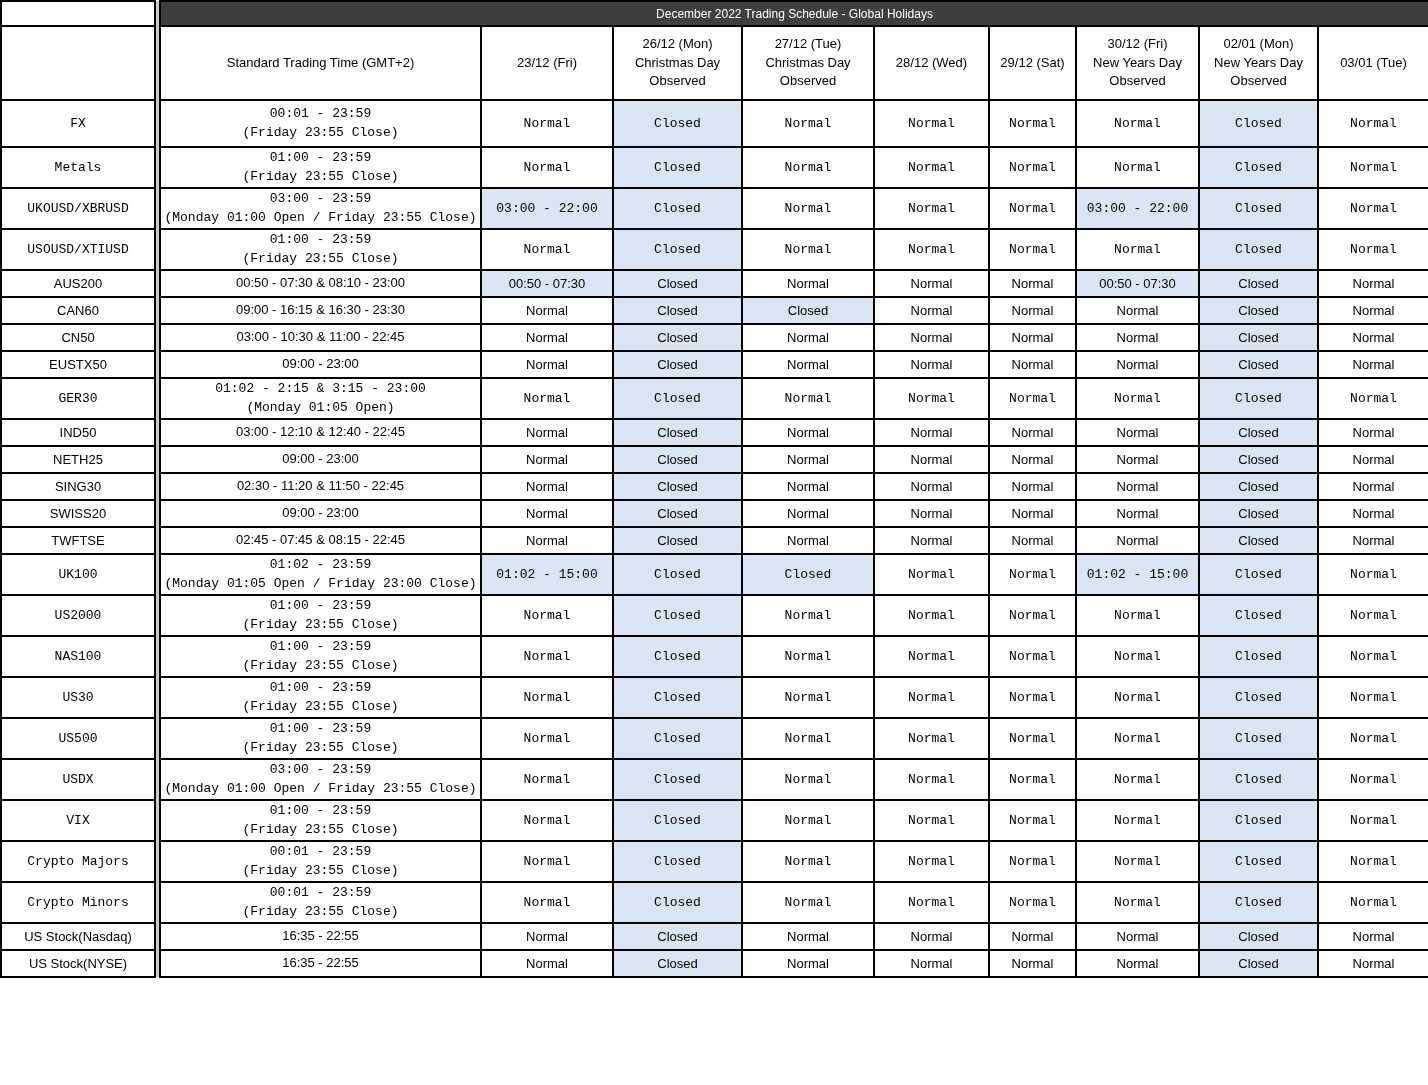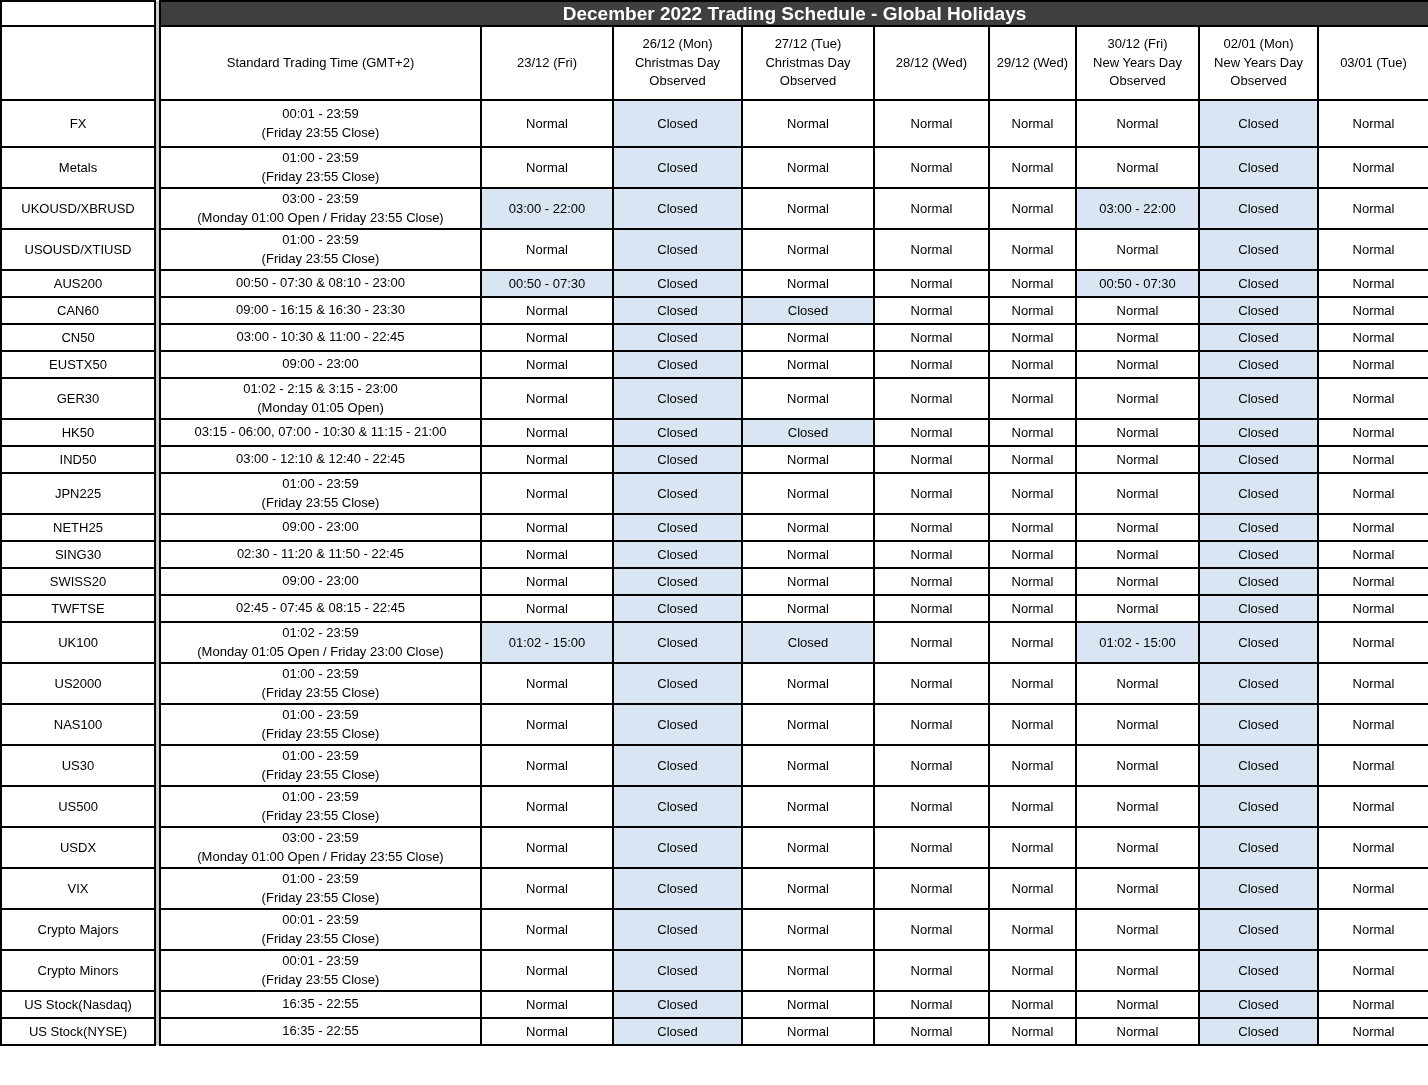"December 2022 Trading Schedule -" td.titlebar { font-size: 19px -> 12px; font-weight: 700 -> 400 }
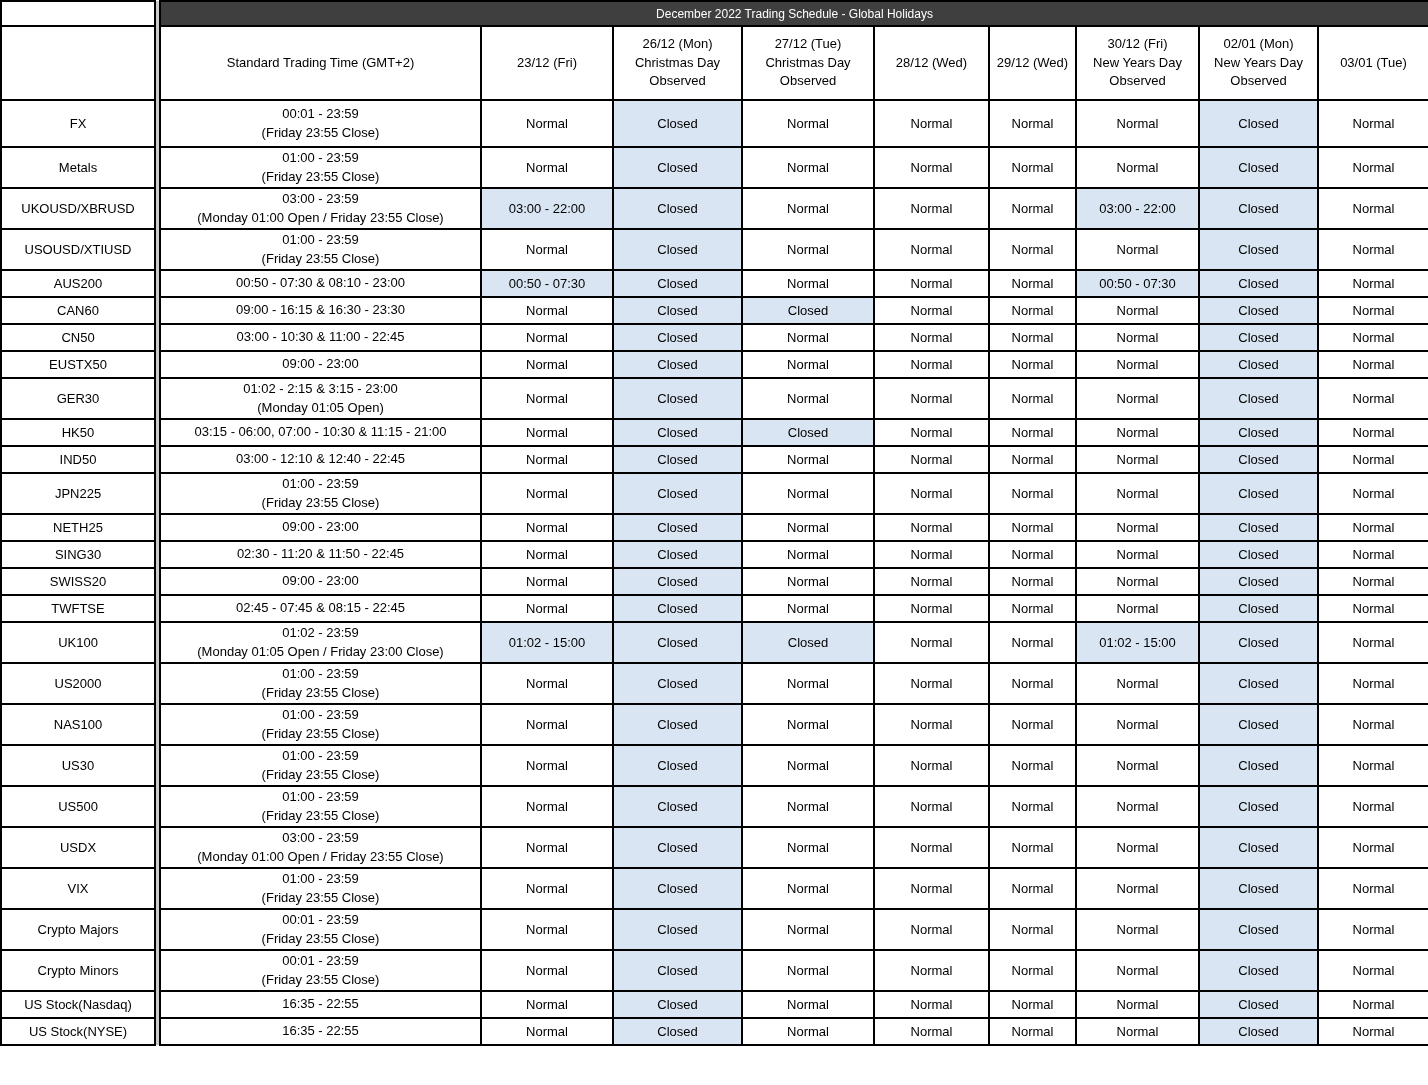"29/12 (Wed)" td.colhead { text: Wed -> Sat }
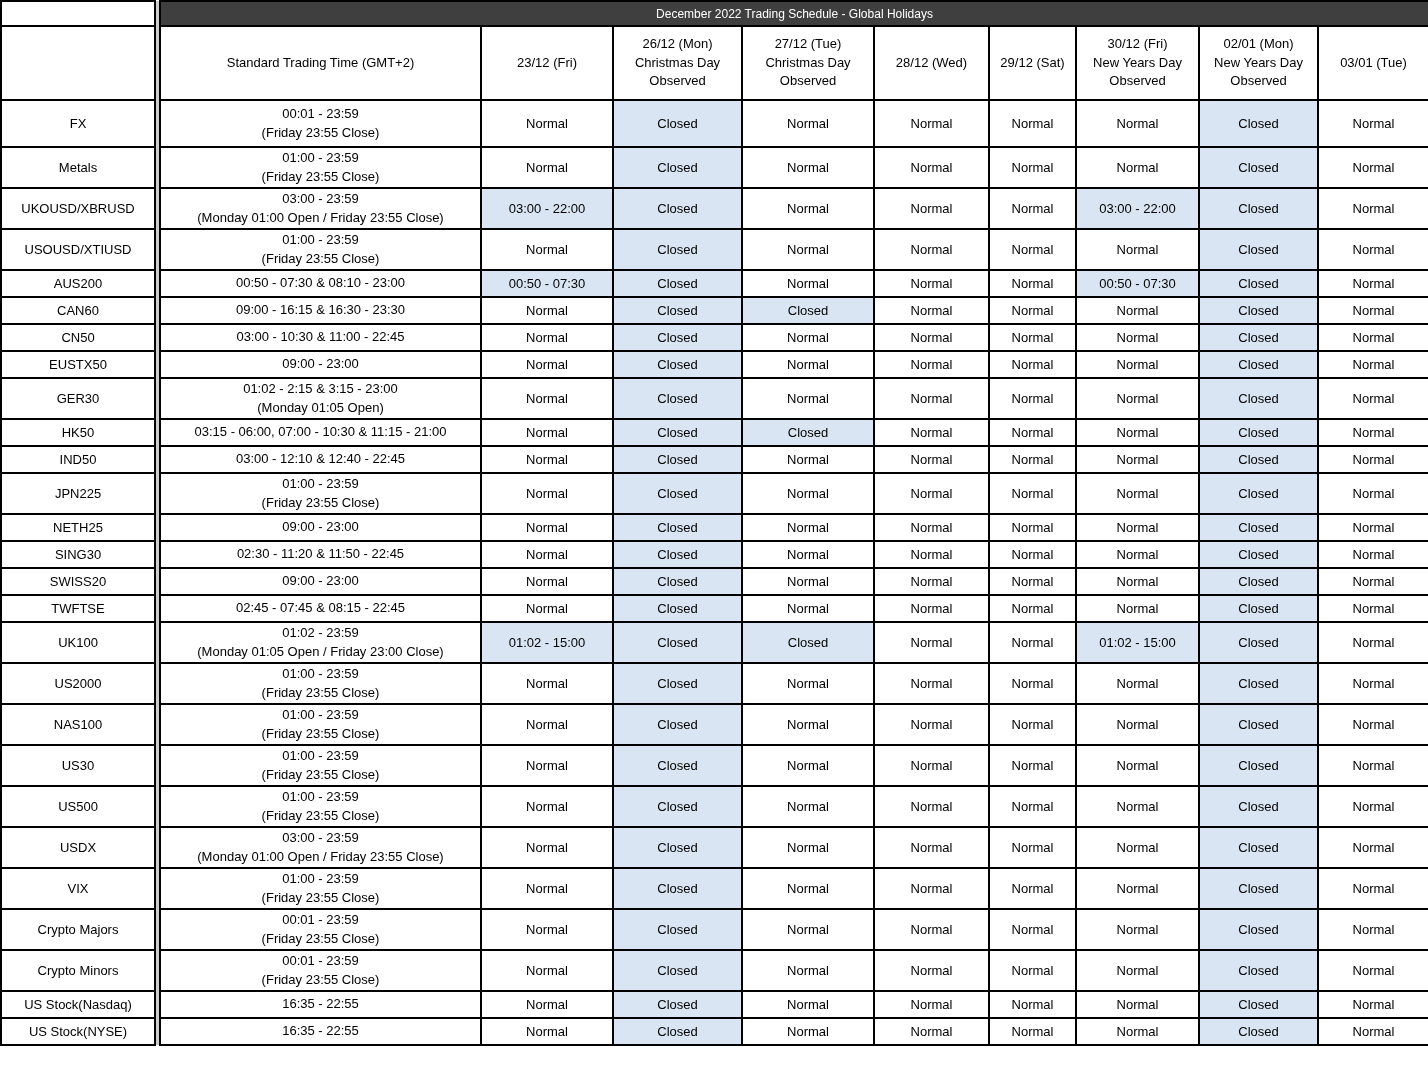"FX" tr.r2 { font-family: none -> Liberation Mono, monospace }
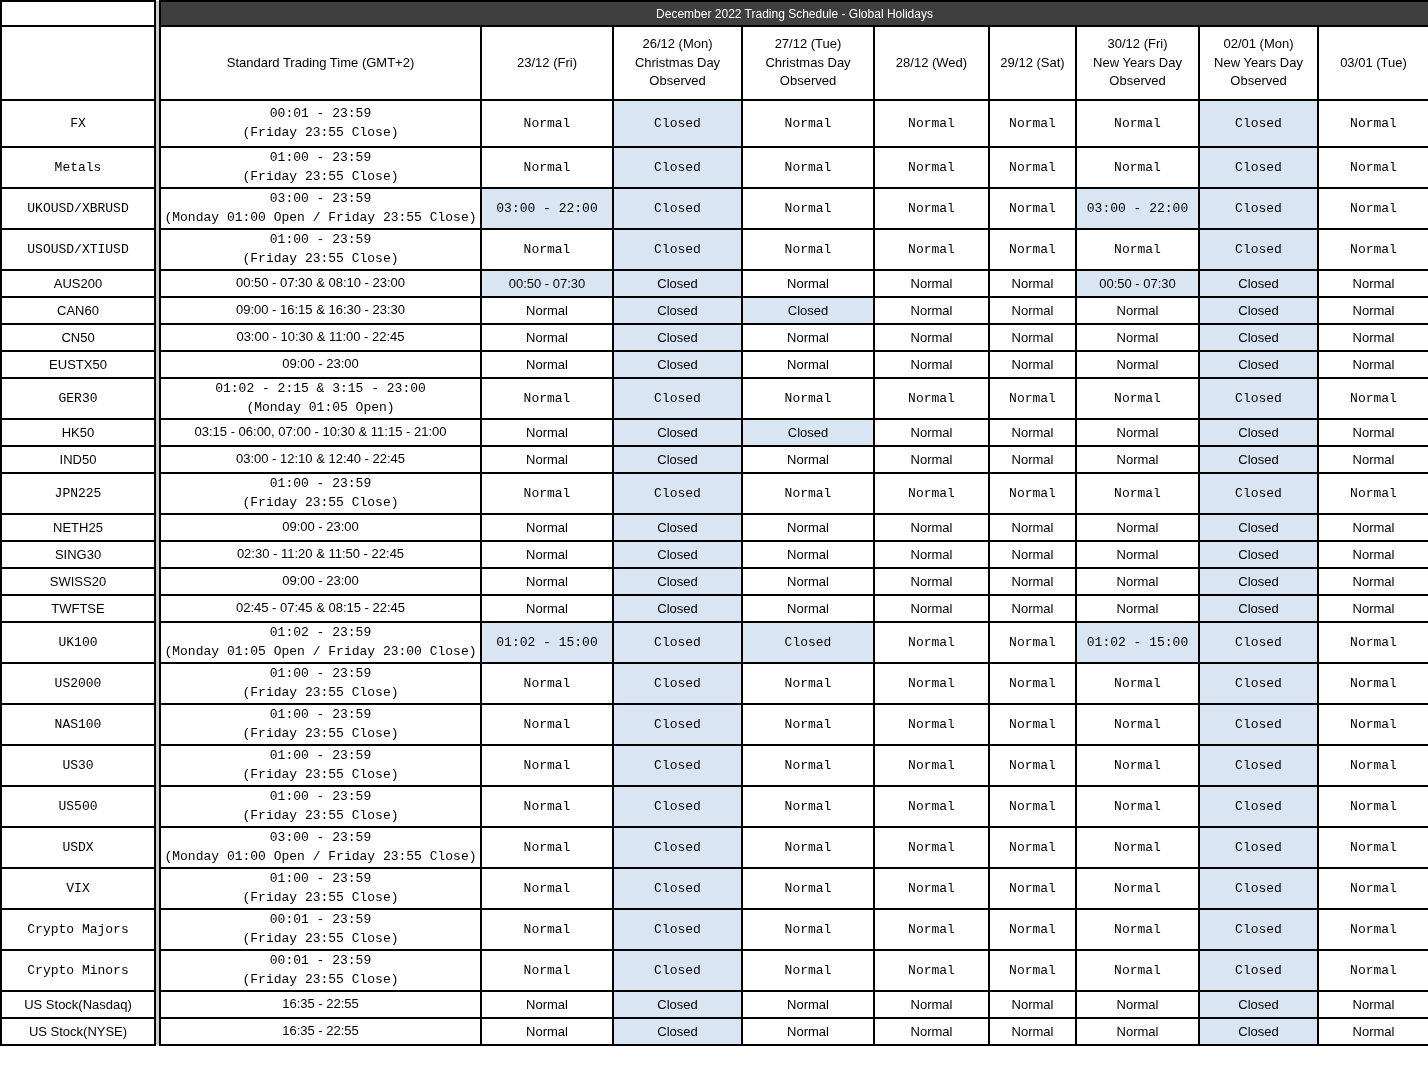"HK50" tr.r1 { html: <tr> <td>HK50</td> <td></td> <td>03:15 - 06:00, 07:00 - 10:30 &amp; 11:15 - 21:00</td> <td>Normal</td> <td>Closed</td> <td>Closed</td> <td>Normal</td> <td>Normal</td> <td>Normal</td> <td>Closed</td> <td>Normal</td> </tr> -> none }
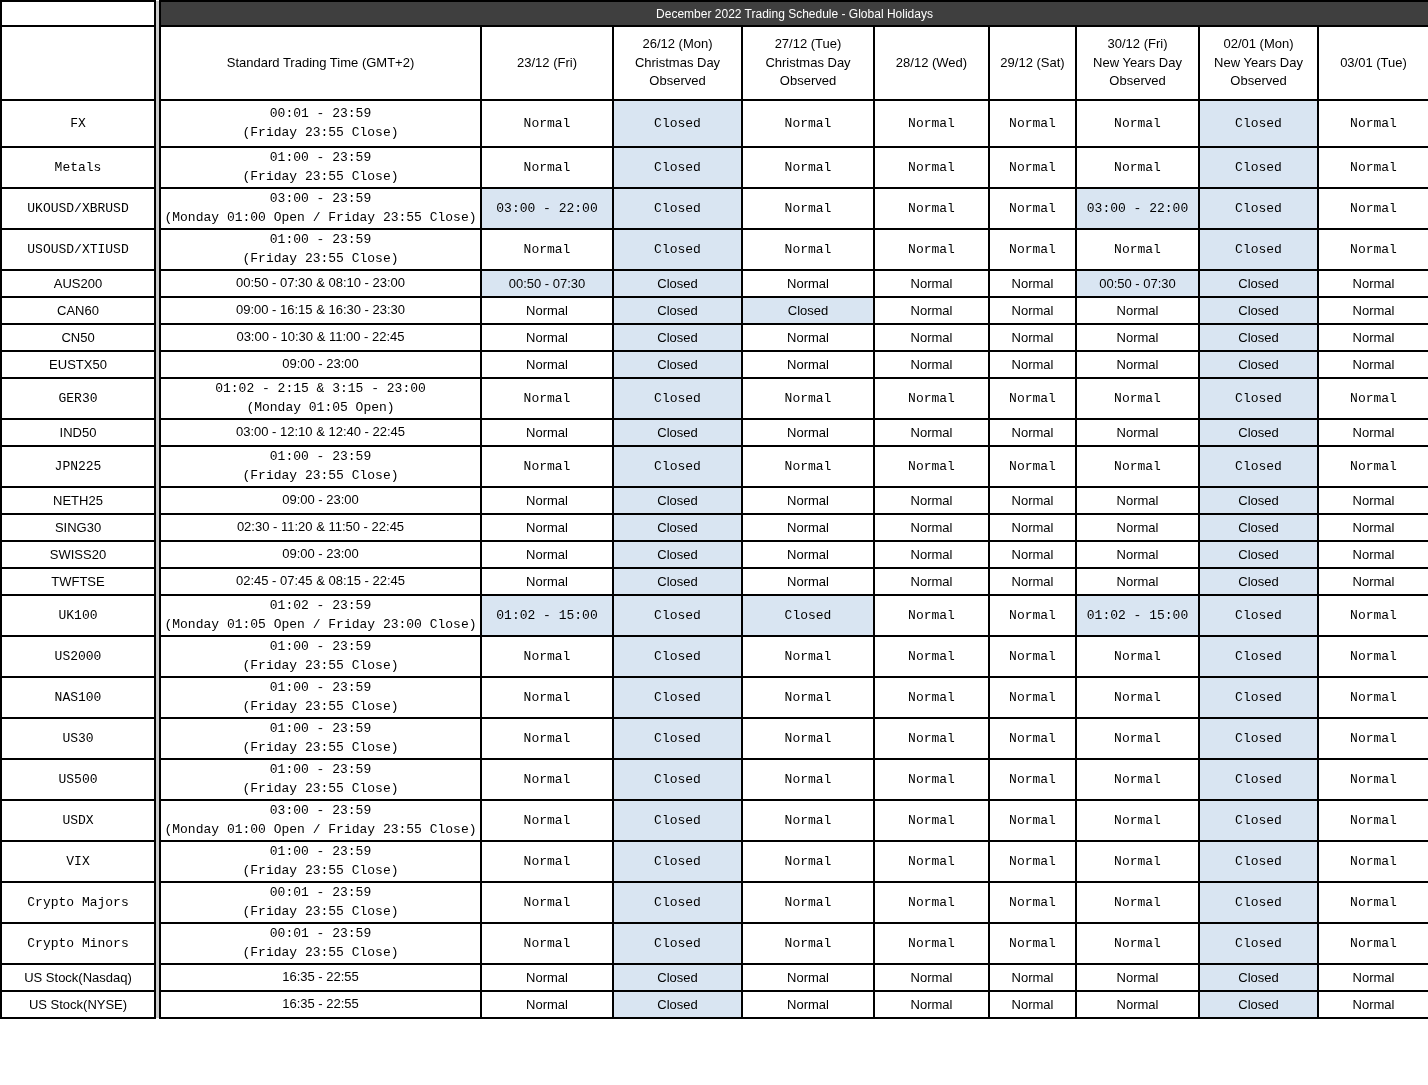"JPN225" tr.r2 { html: <tr> <td>JPN225</td> <td></td> <td>01:00 - 23:59 (Friday 23:55 Close)</td> <td>Normal</td> <td>Closed</td> <td>Normal</td> <td>Normal</td> <td>Normal</td> <td>Normal</td> <td>Closed</td> <td>Normal</td> </tr> -> none }
